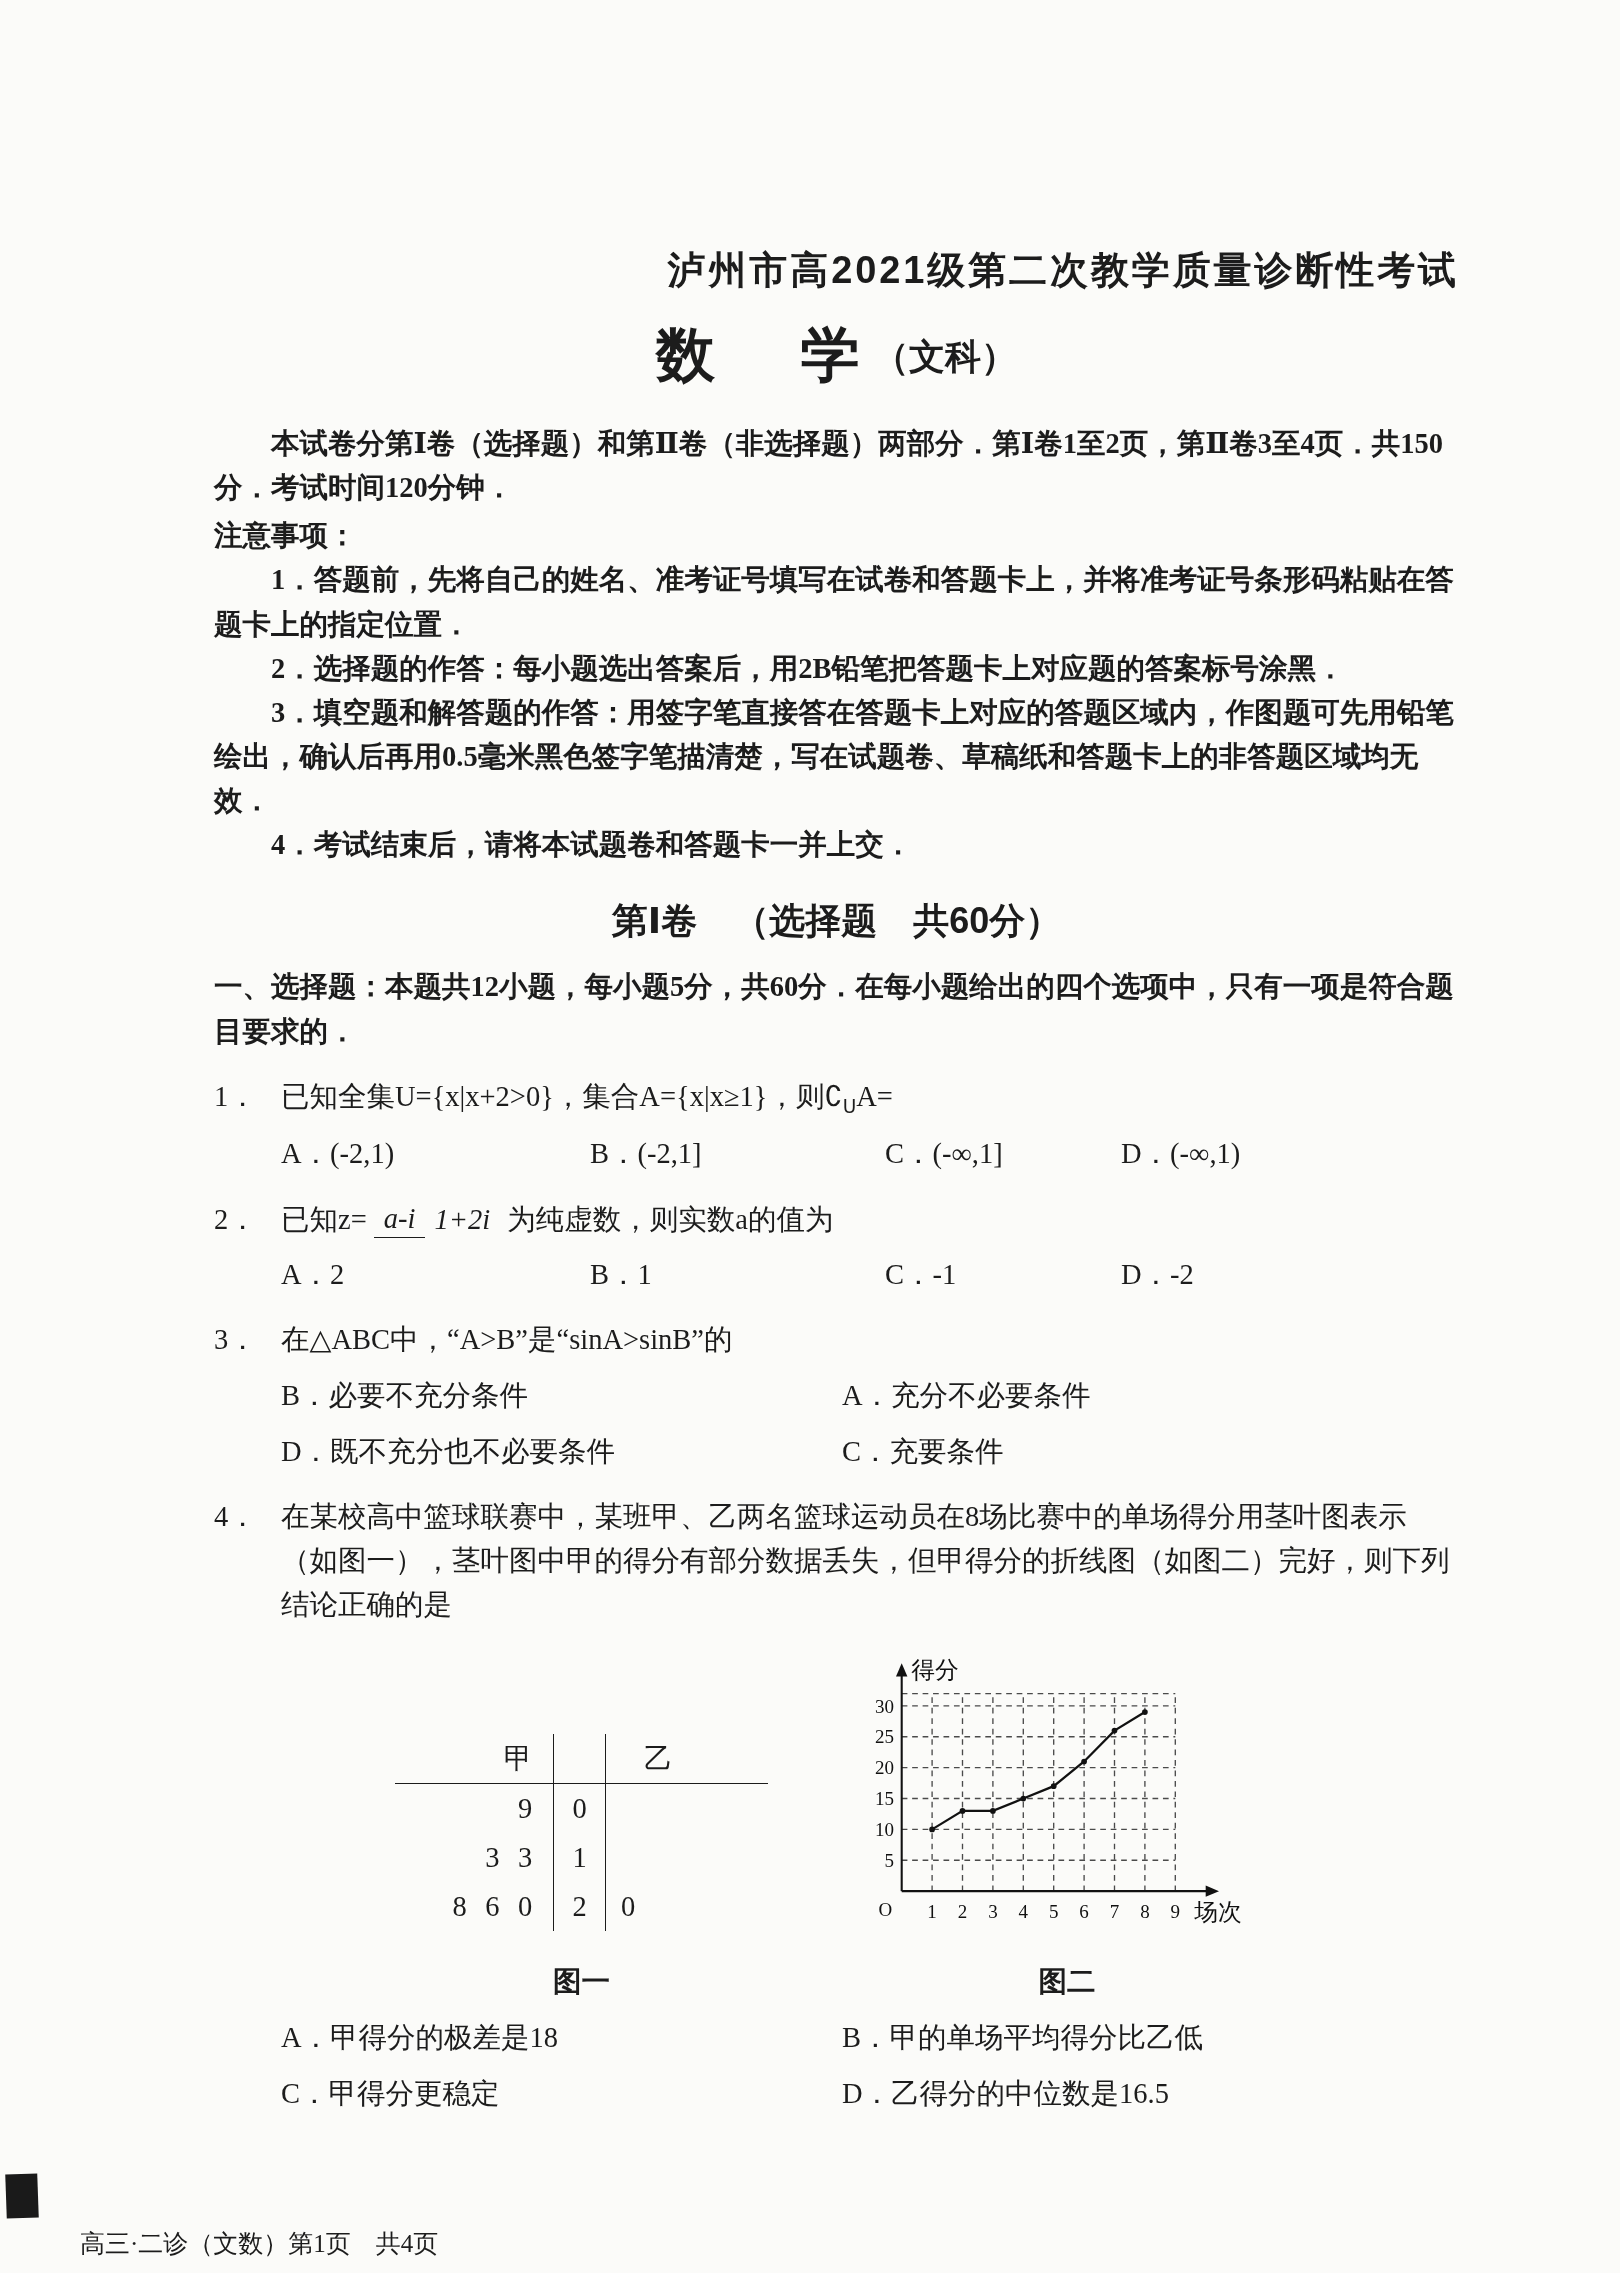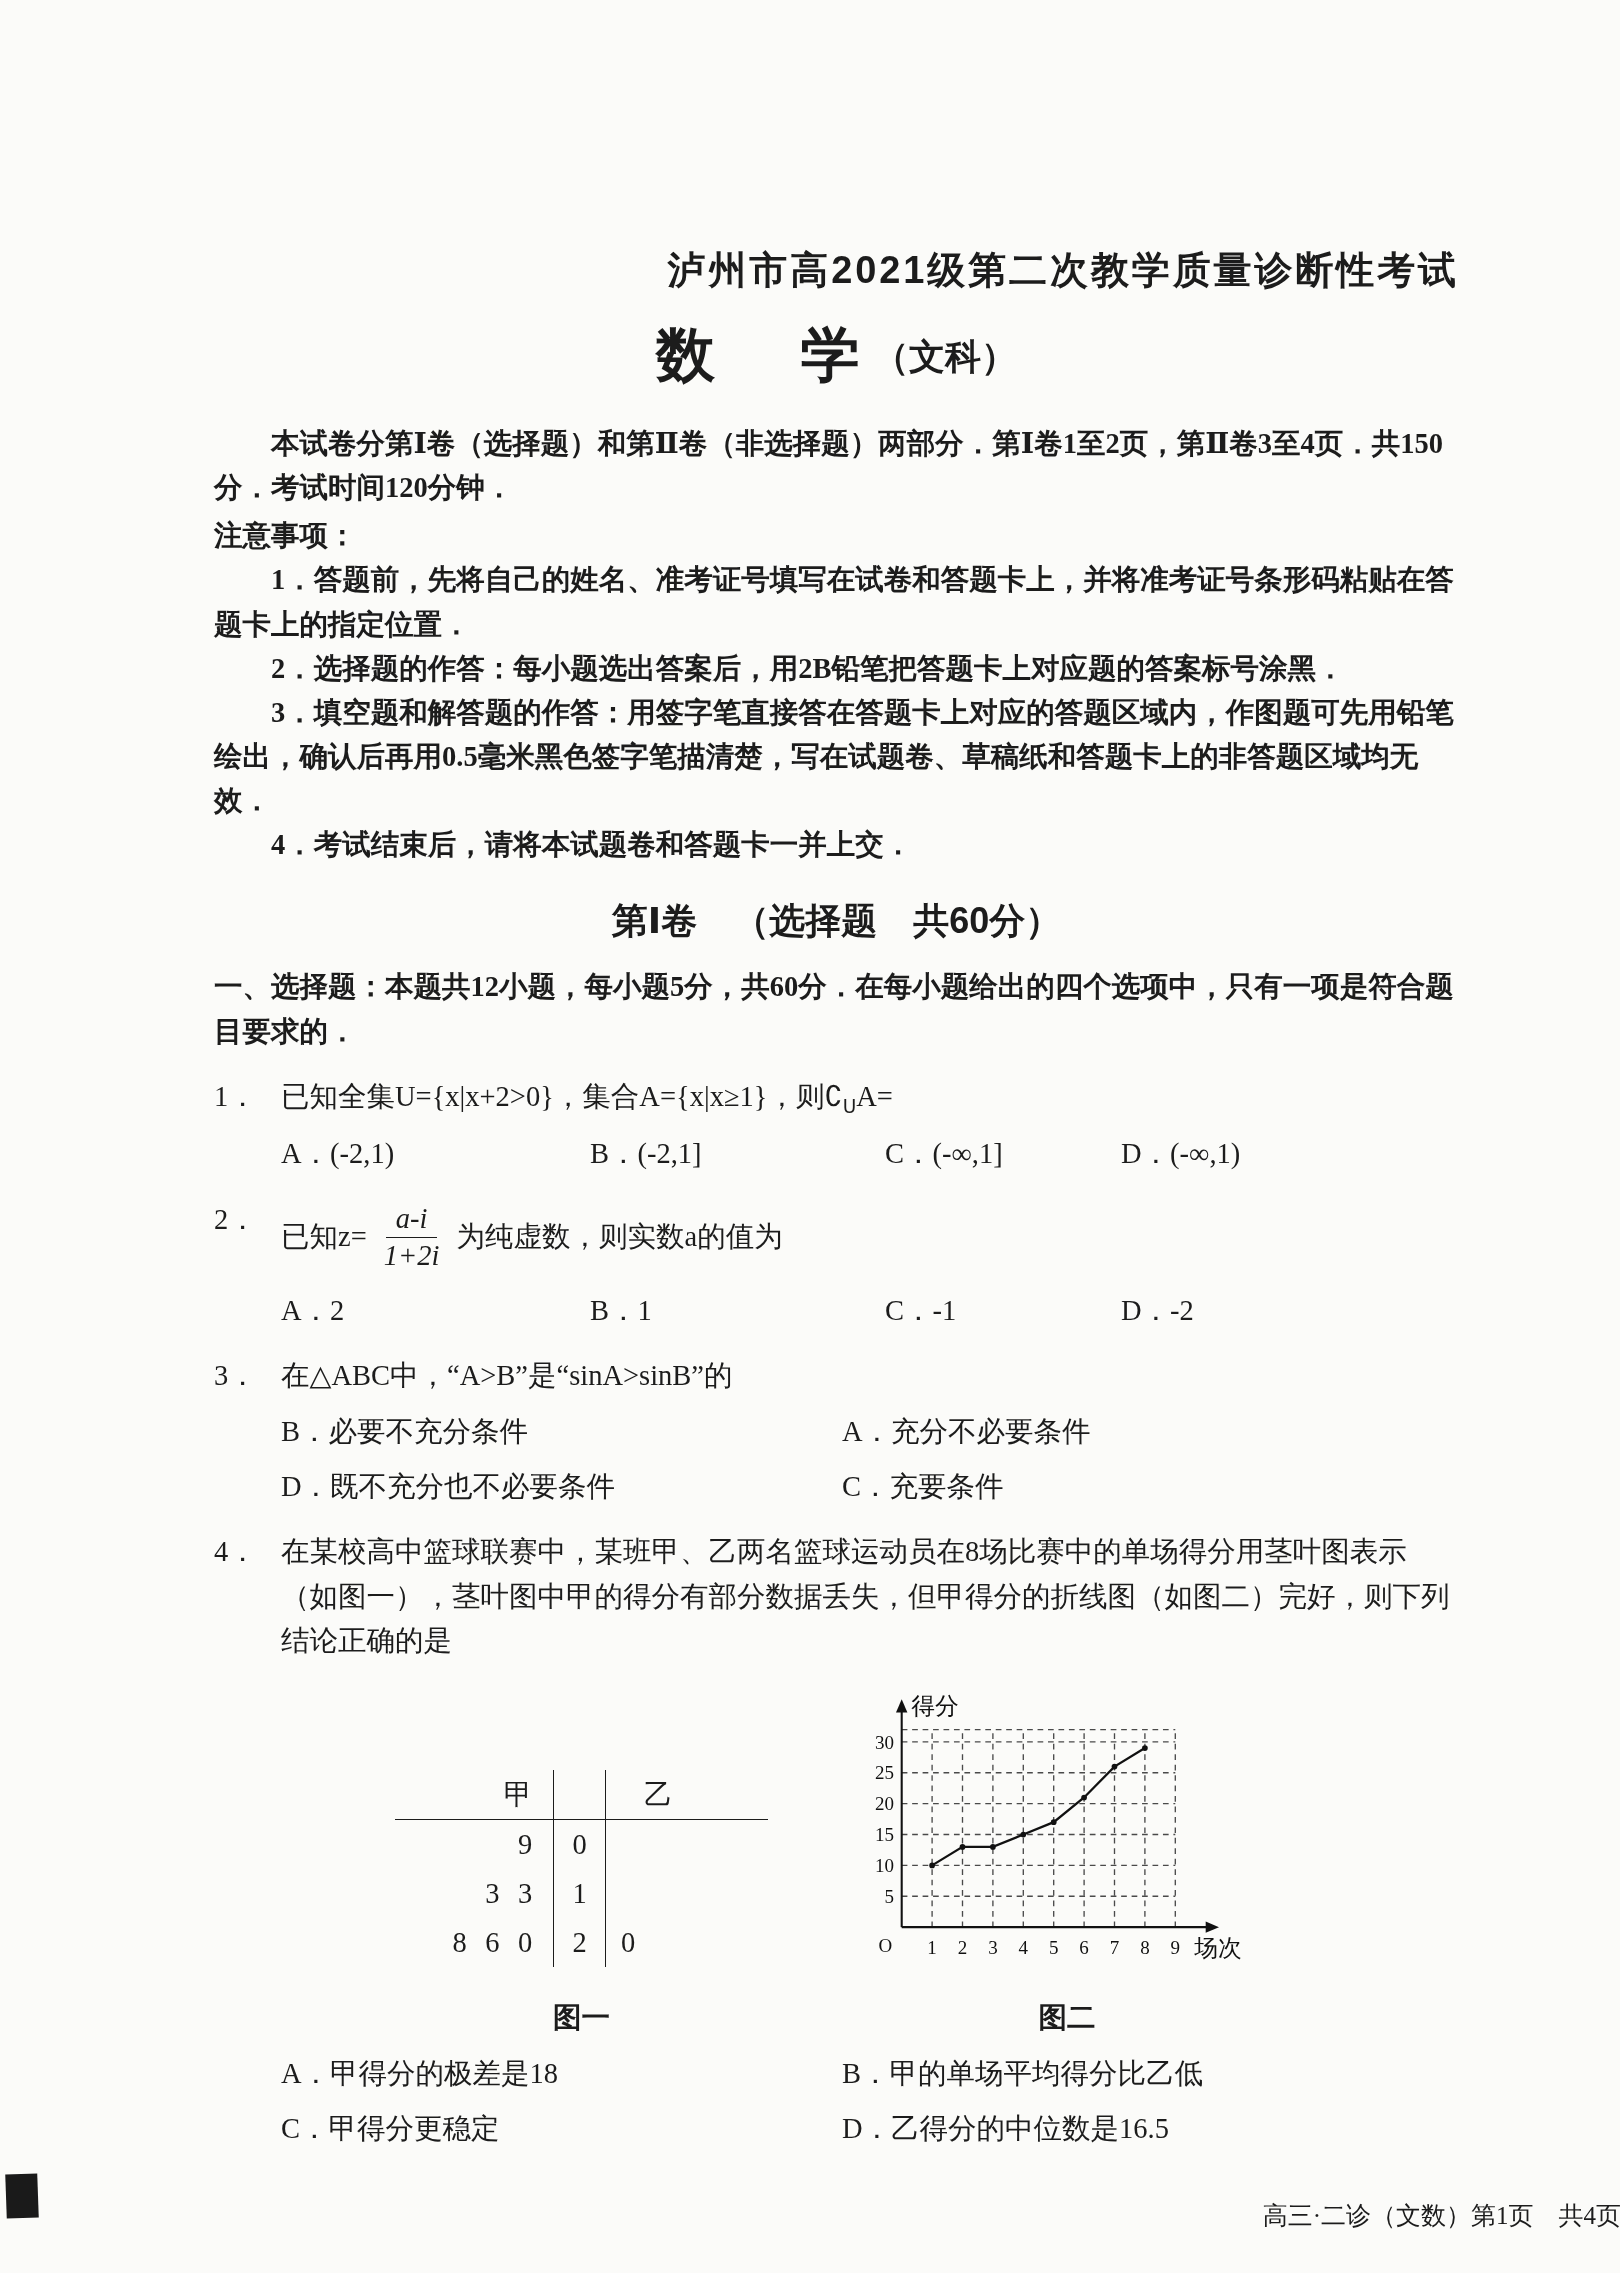"a-i" .frac { align-items: center -> flex-end; flex-direction: column -> row }
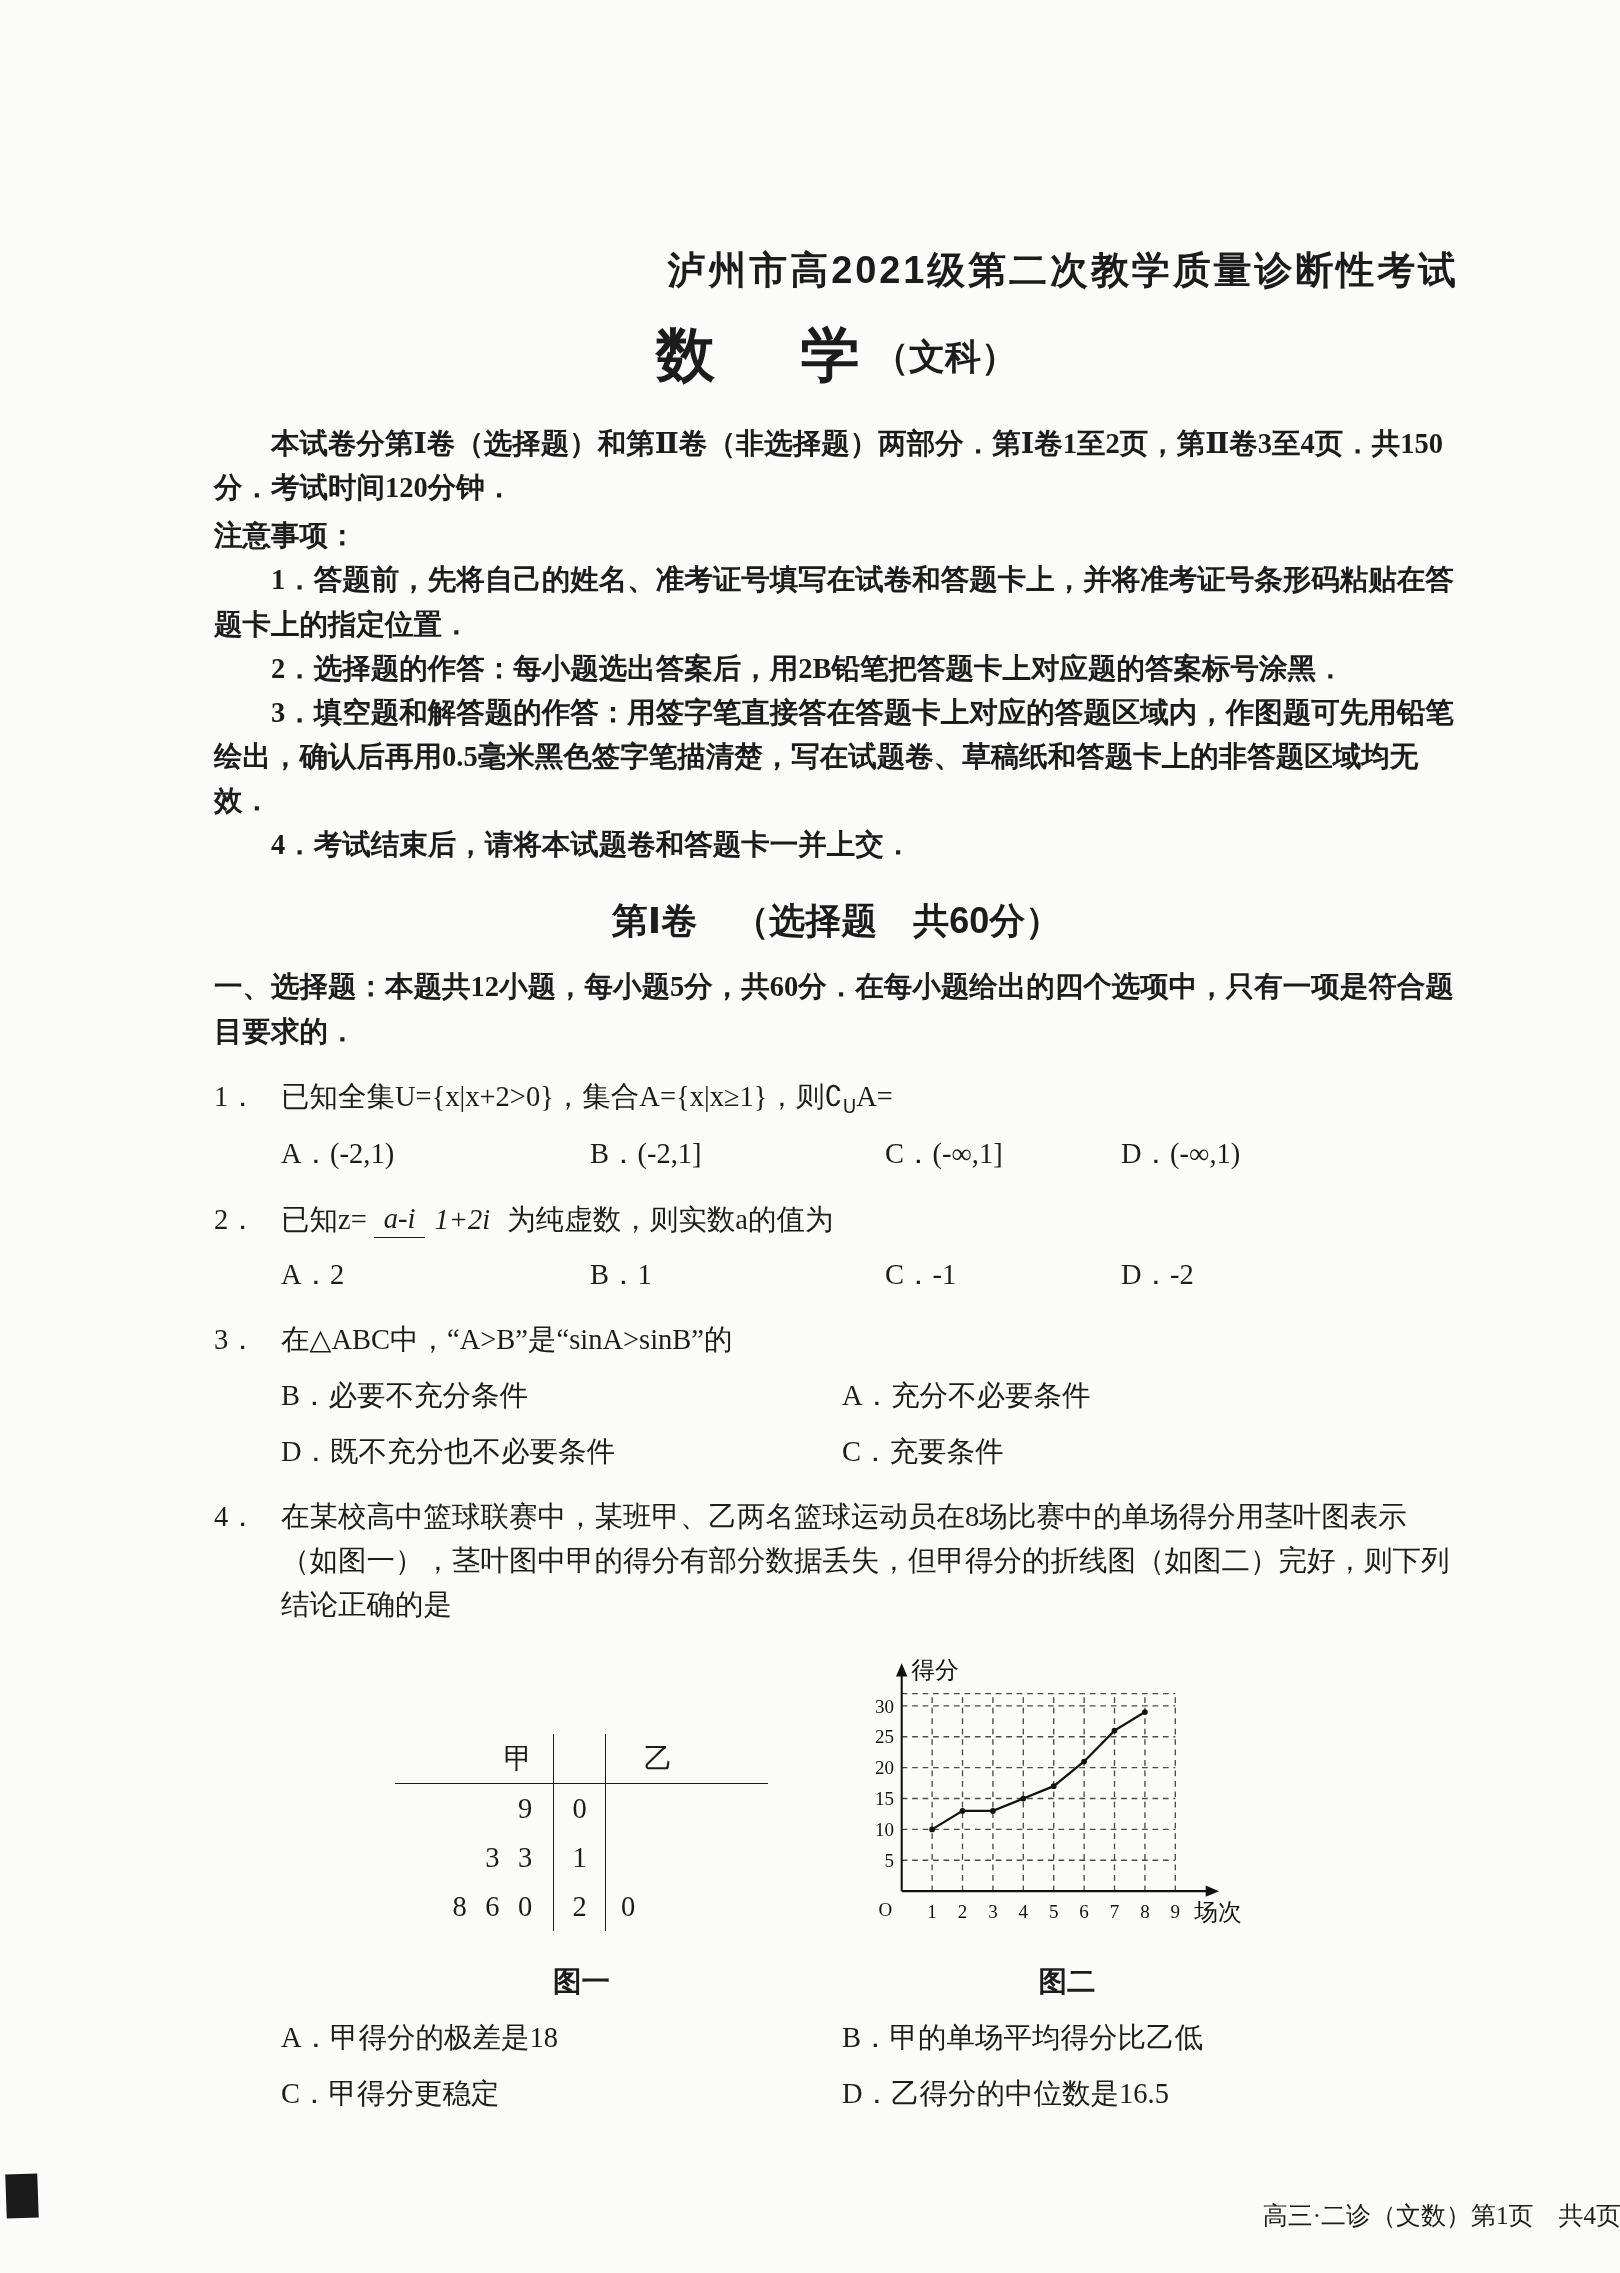"高三·二诊（文数）第1页 共4页" .footer { bottom: 41px -> 13px; padding-left: 111px -> 80px; text-align: right -> left }
